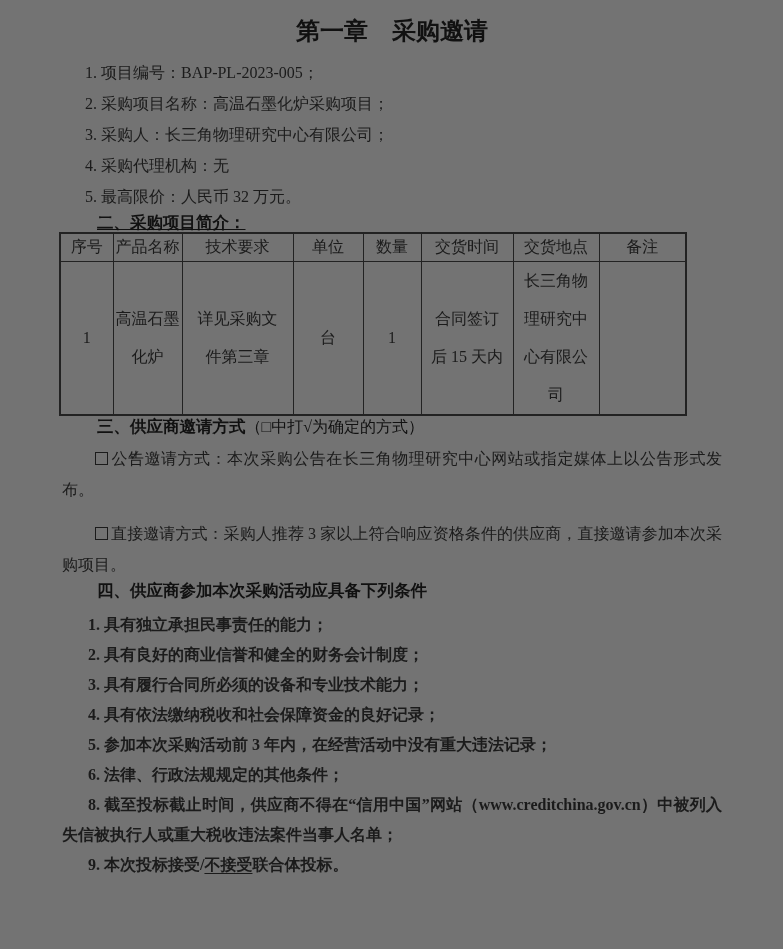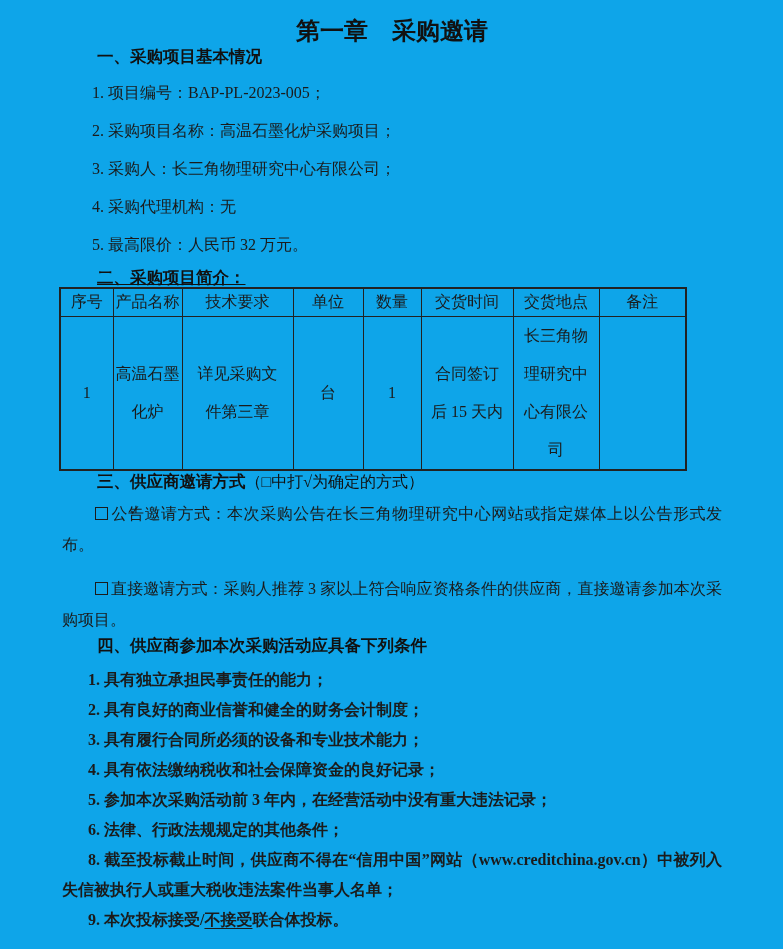"第一章 采购邀请" .page { background: #0ea5e9 -> #737373 }
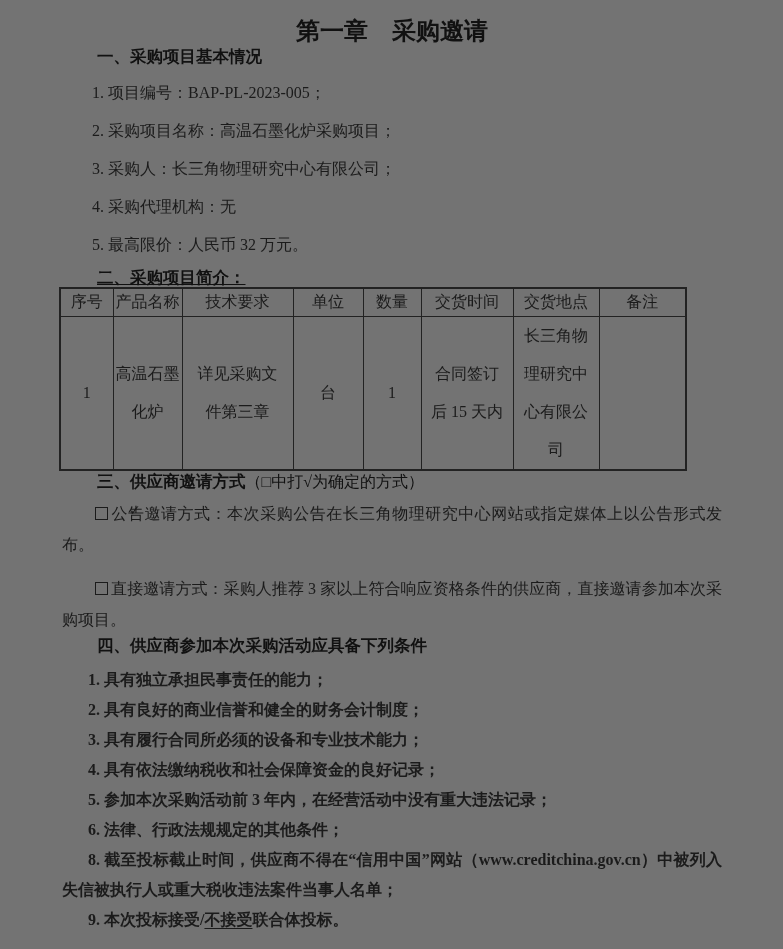"一、采购项目基本情况" h2.h { html: <h2>一、采购项目基本情况</h2> -> none }
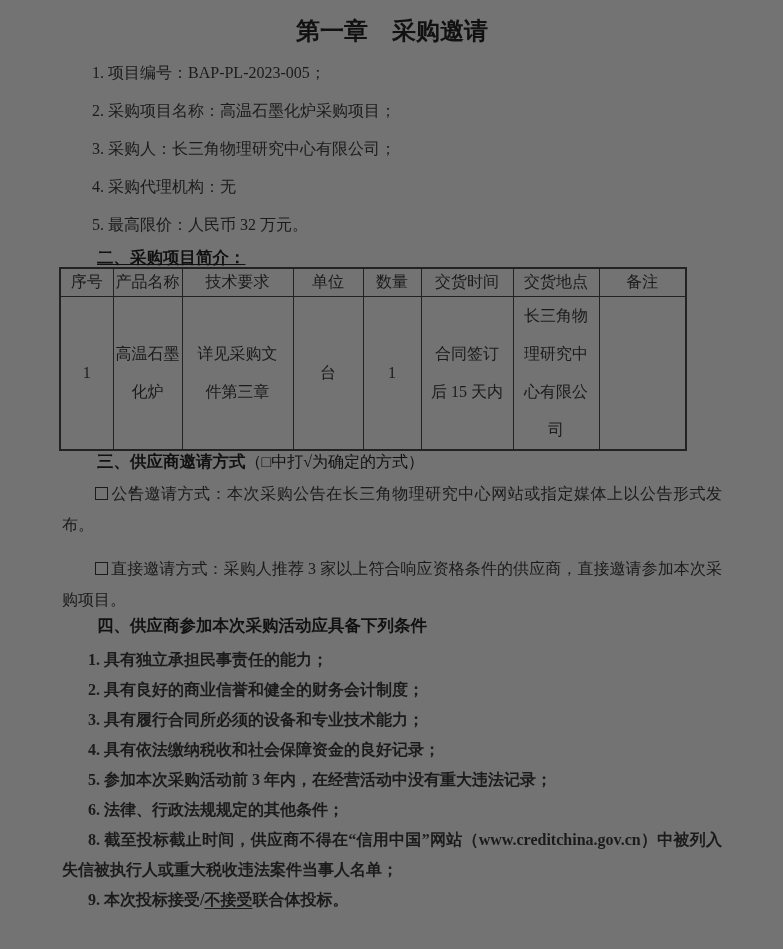"1. 项目编号：BAP-PL-2023-005；" .bp { margin: 7px -> 0 }
